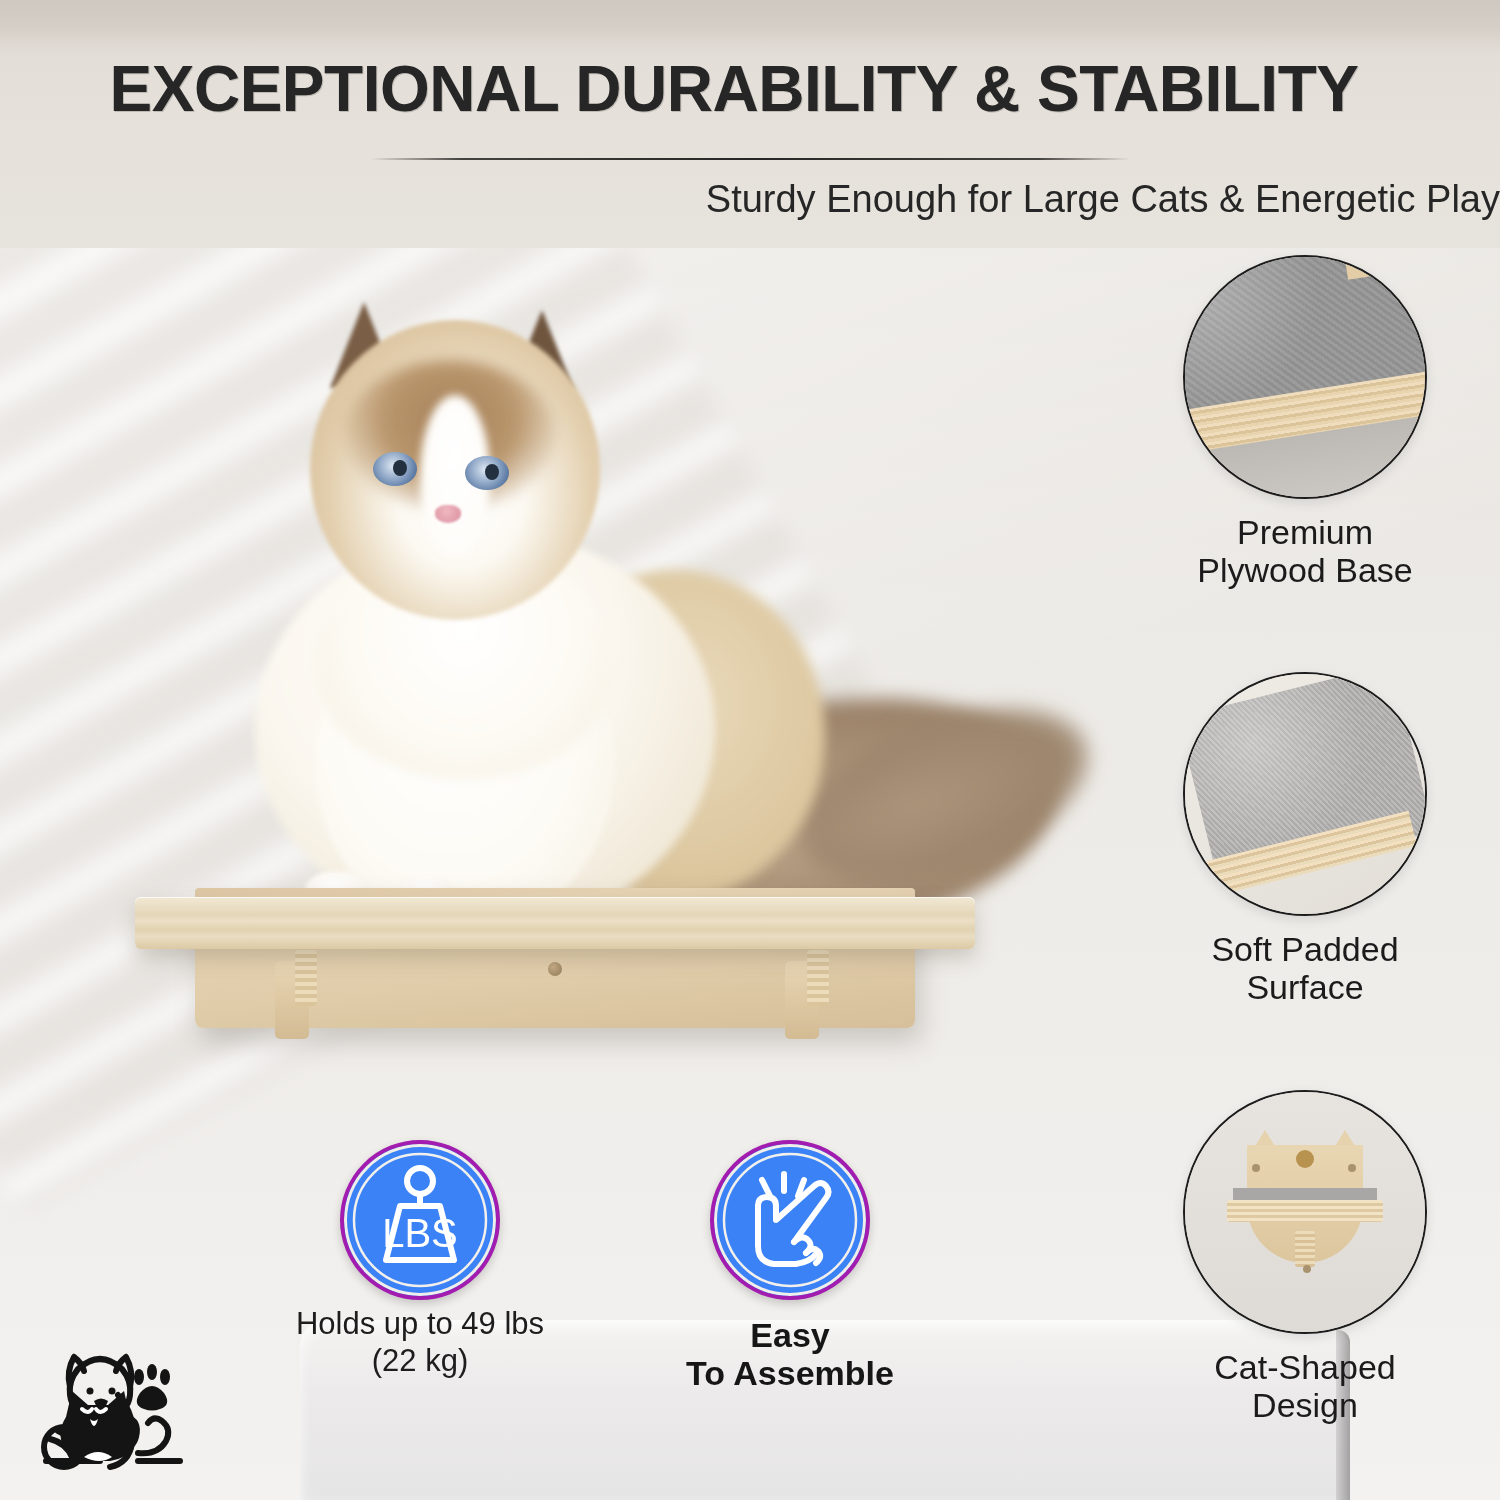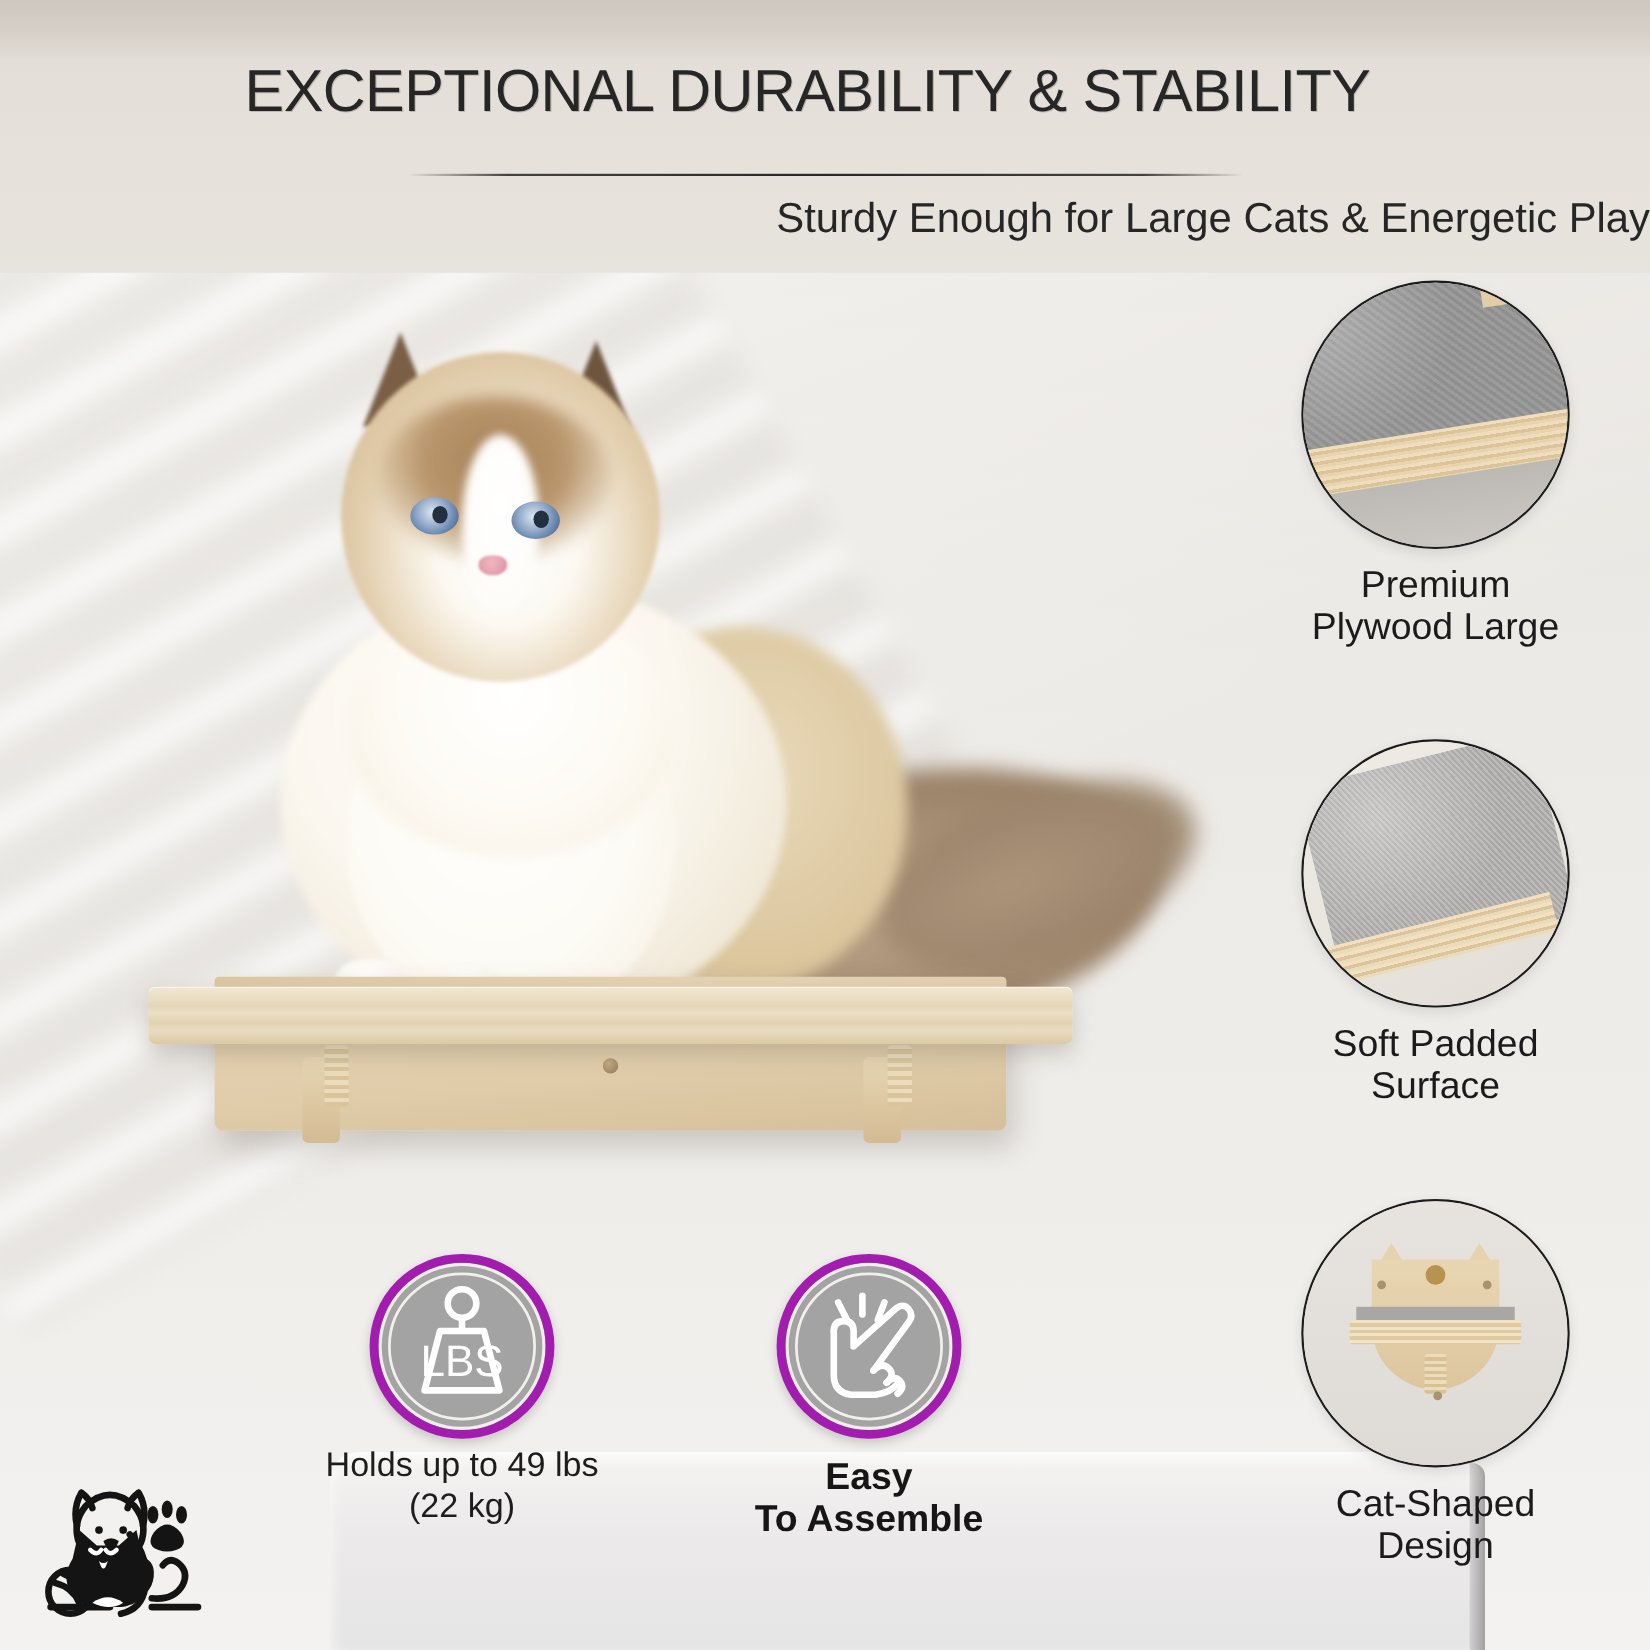"EXCEPTIONAL DURABILITY & STABILITY" .header-title { font-size: 54px -> 64px; font-weight: normal -> bold }
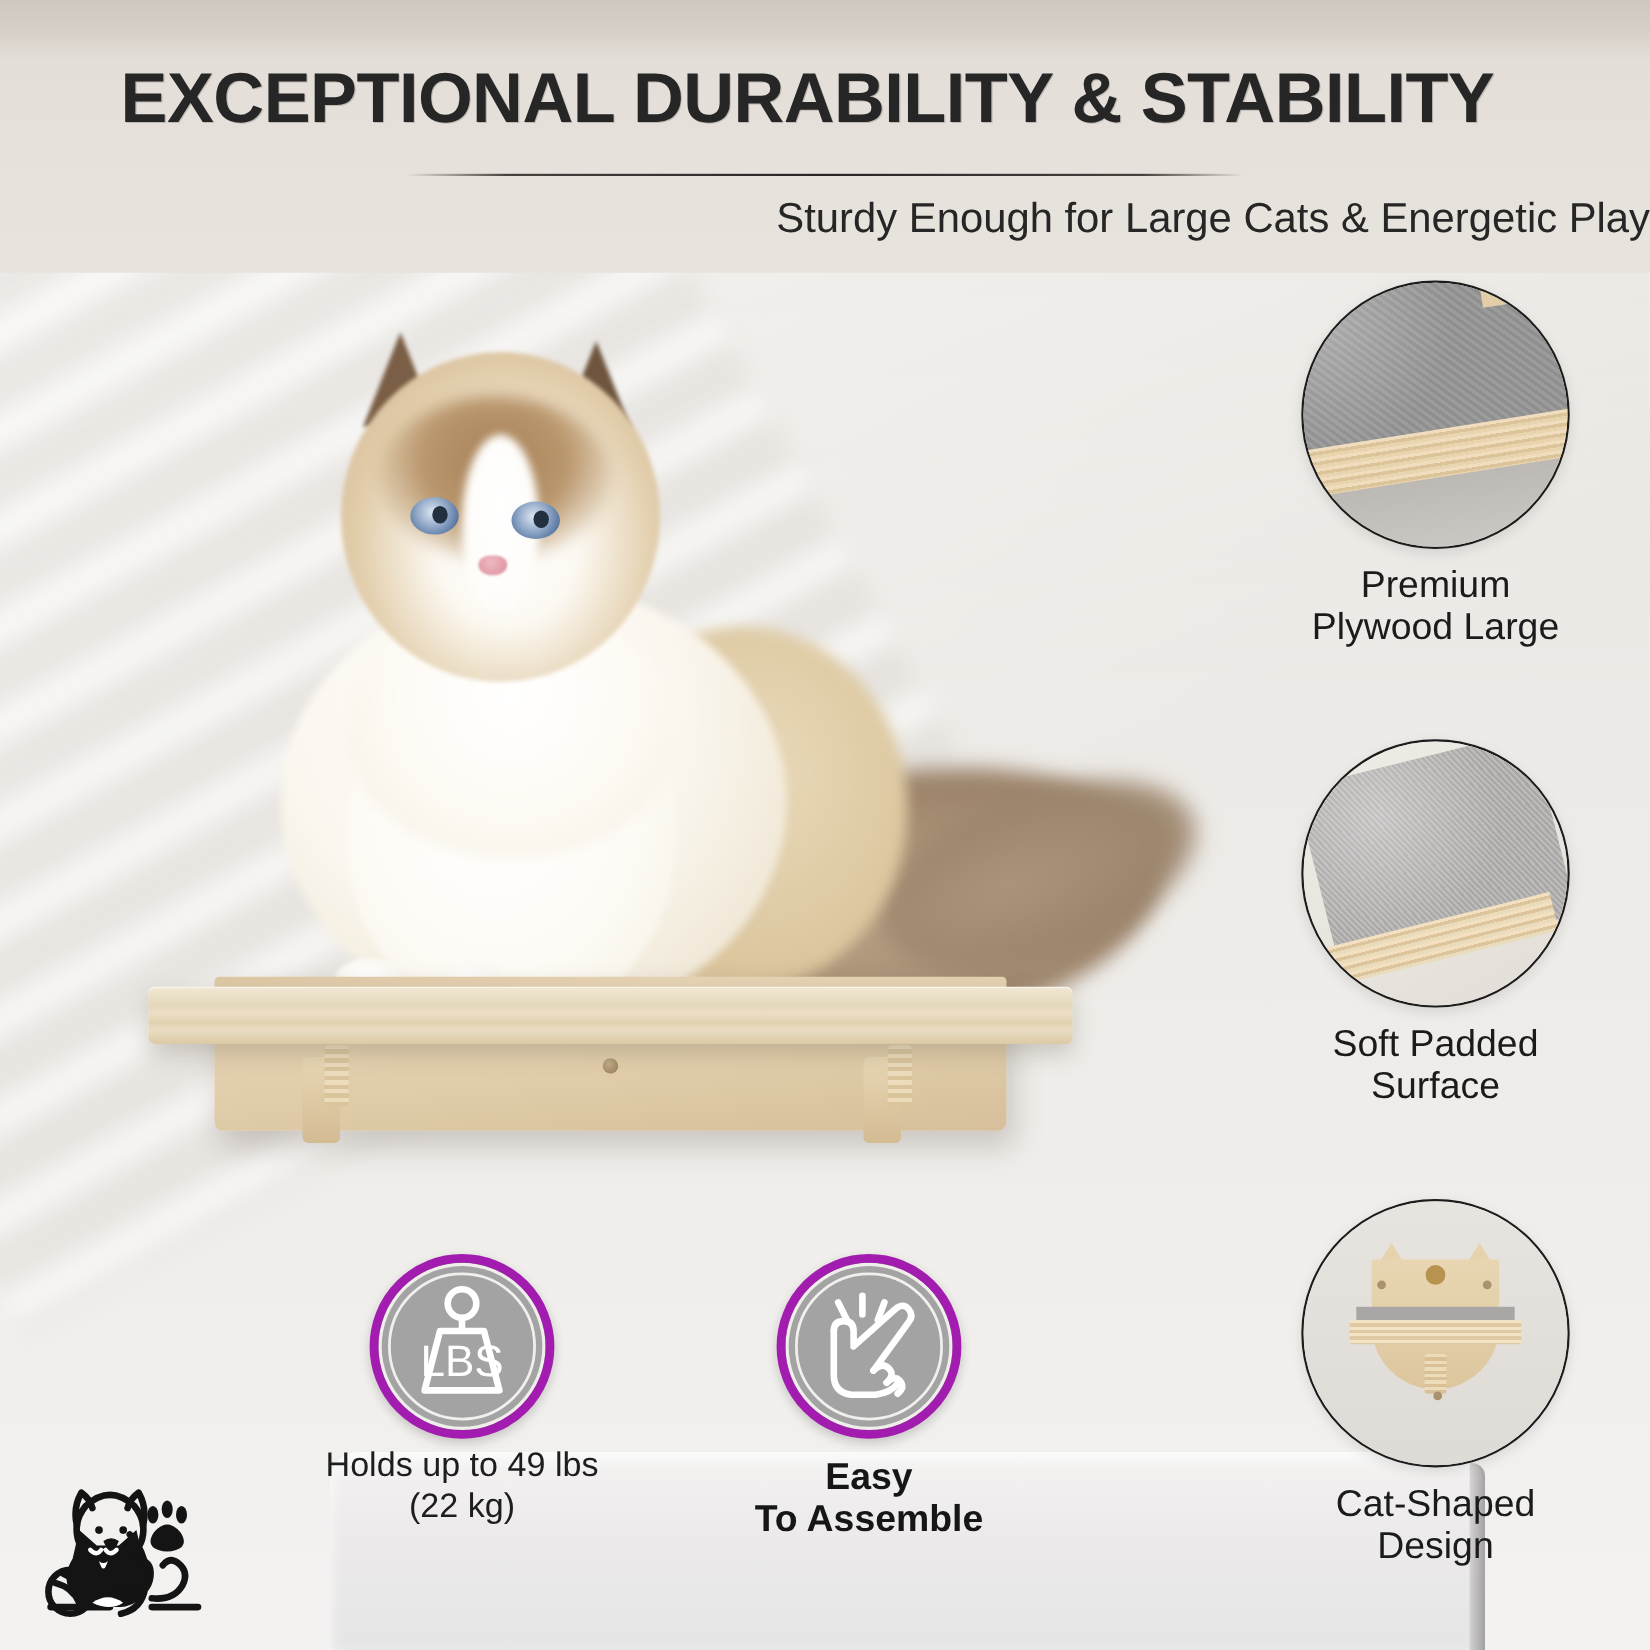"Premium" div.feature-label { text: Large -> Base }
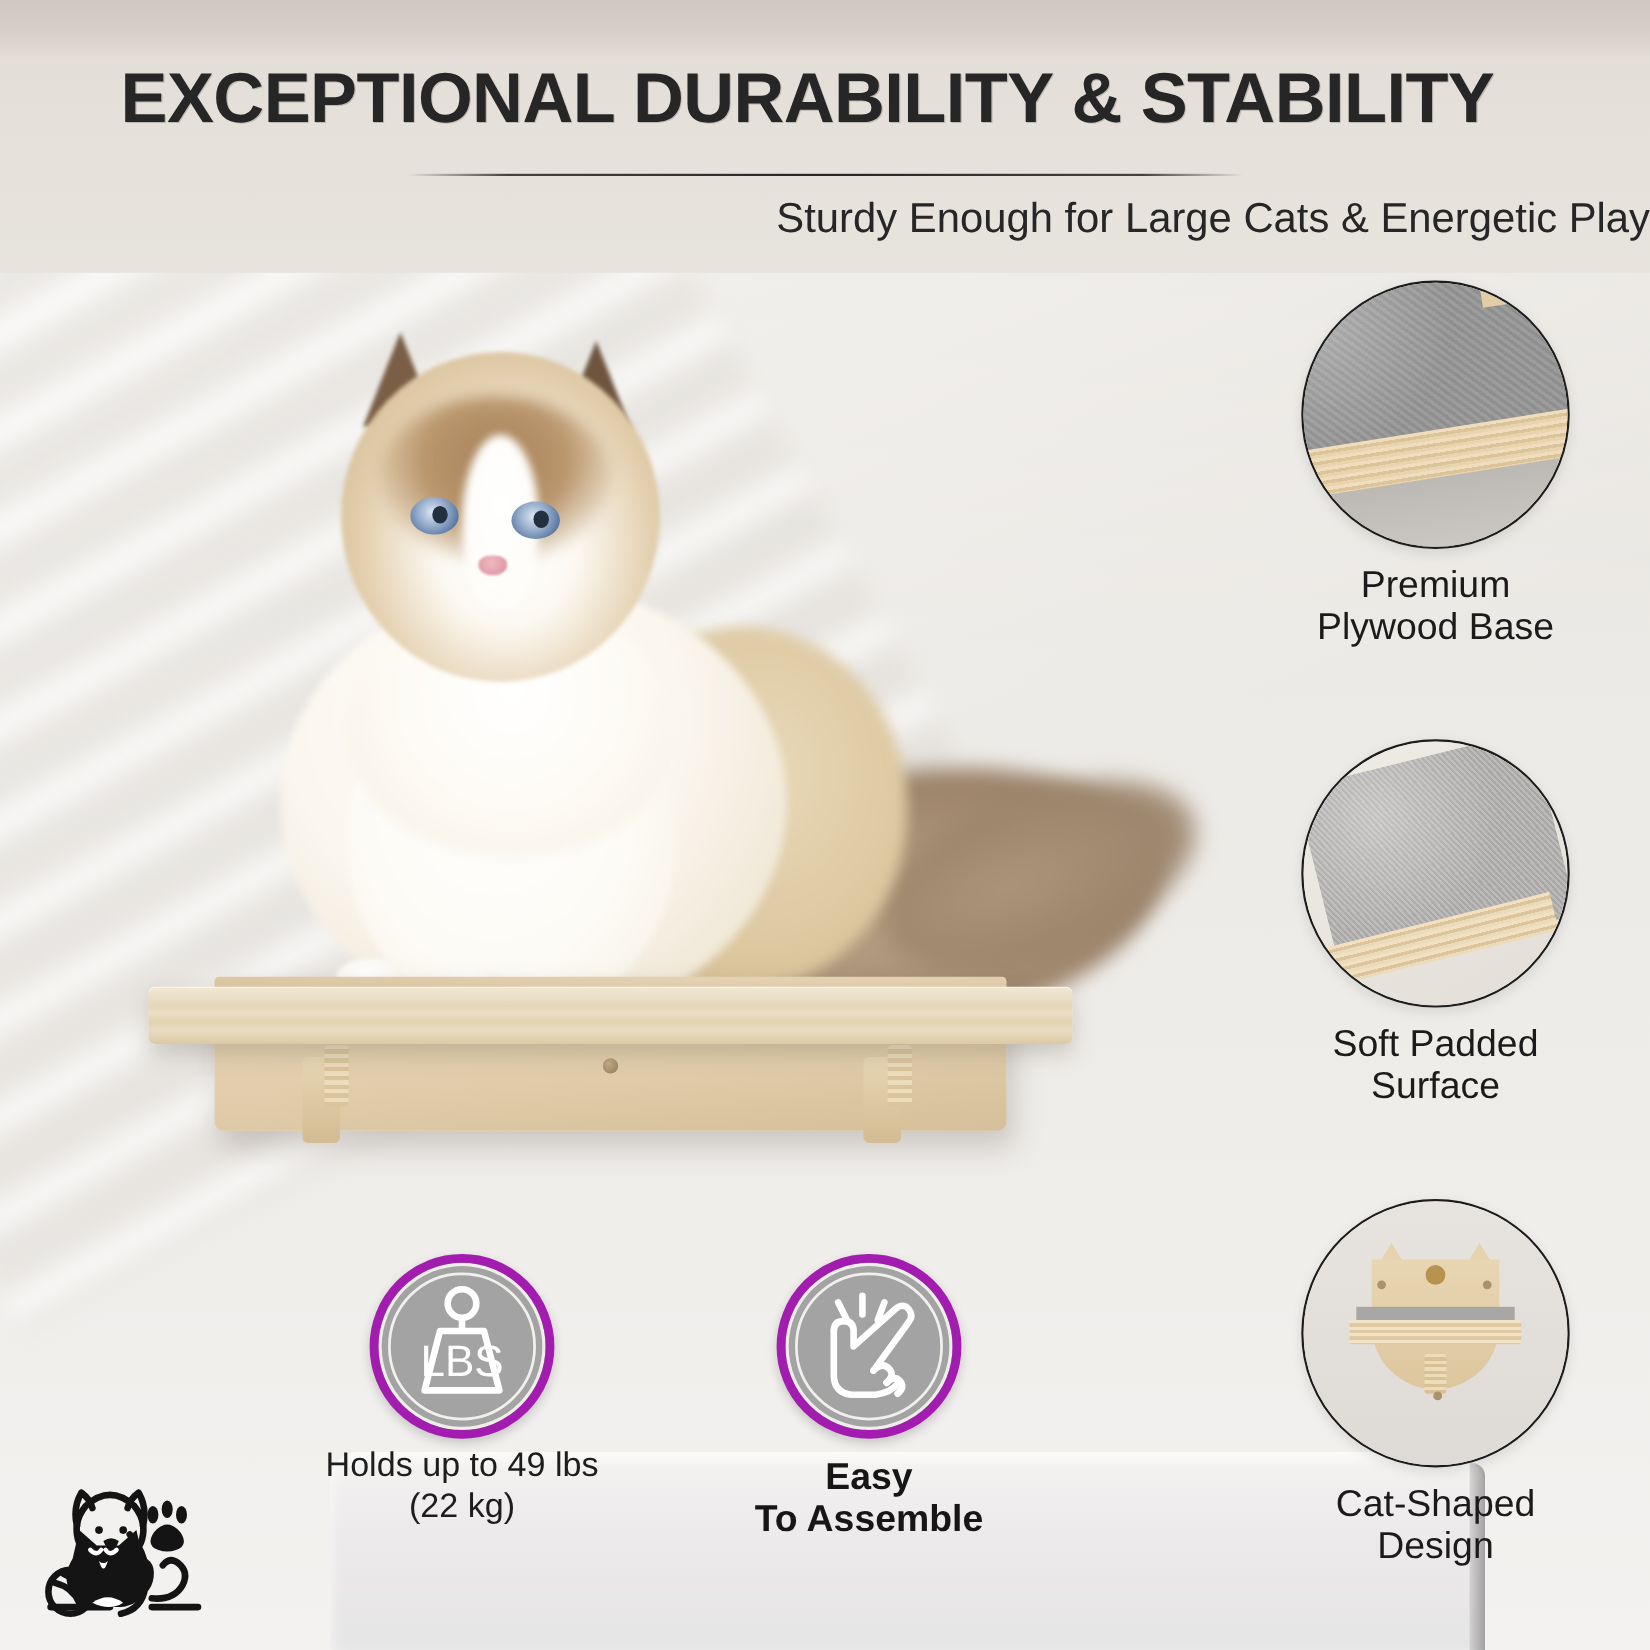"LBS" .badge-circle { background: #a3a3a3 -> #3b82f6; border: 8px solid #a21caf -> 4px solid #a21caf }
